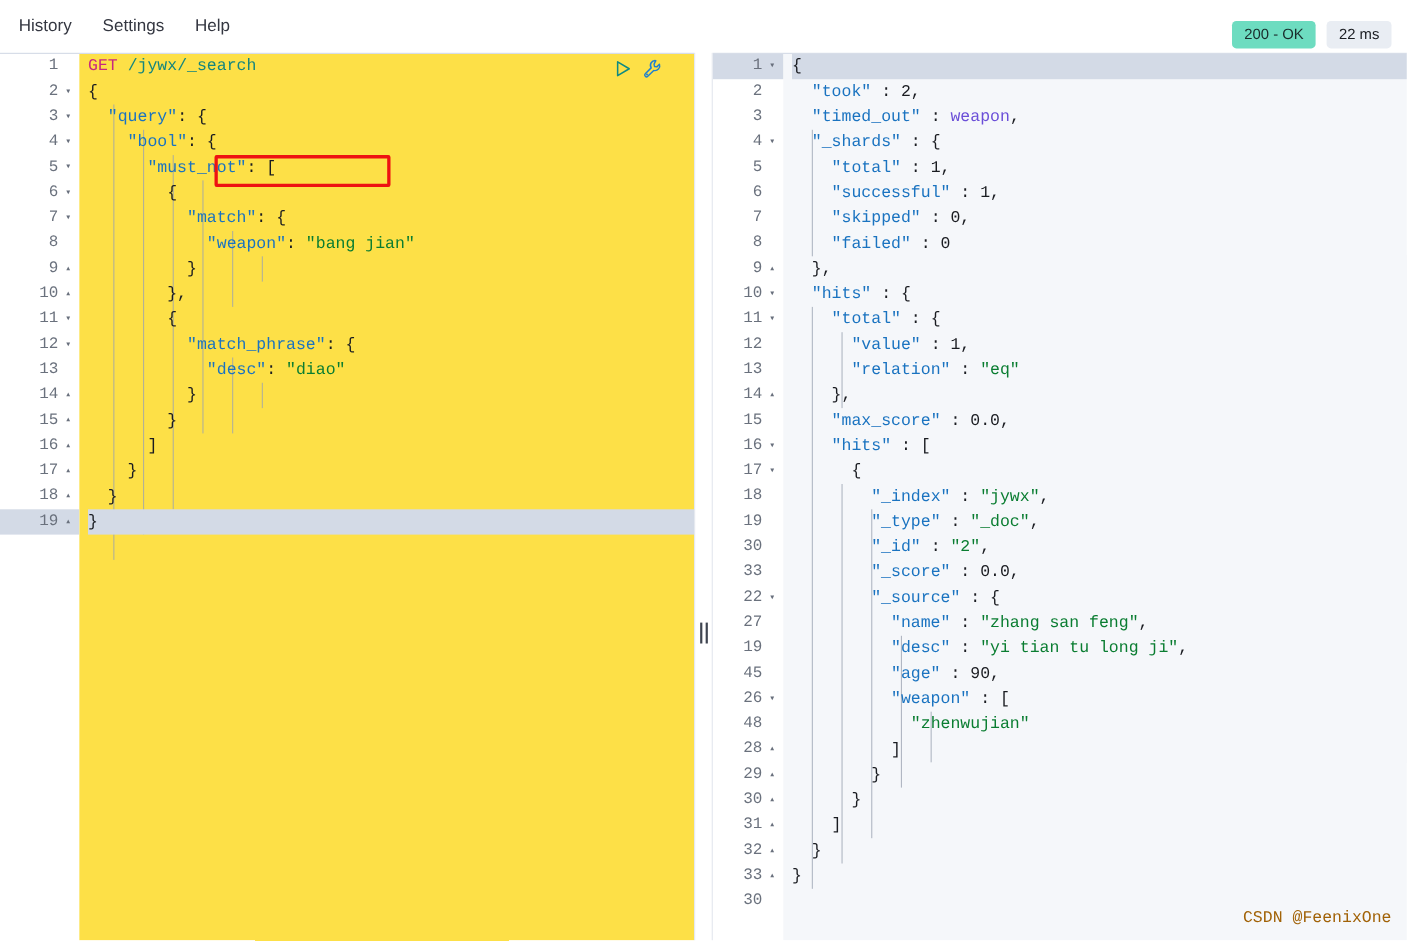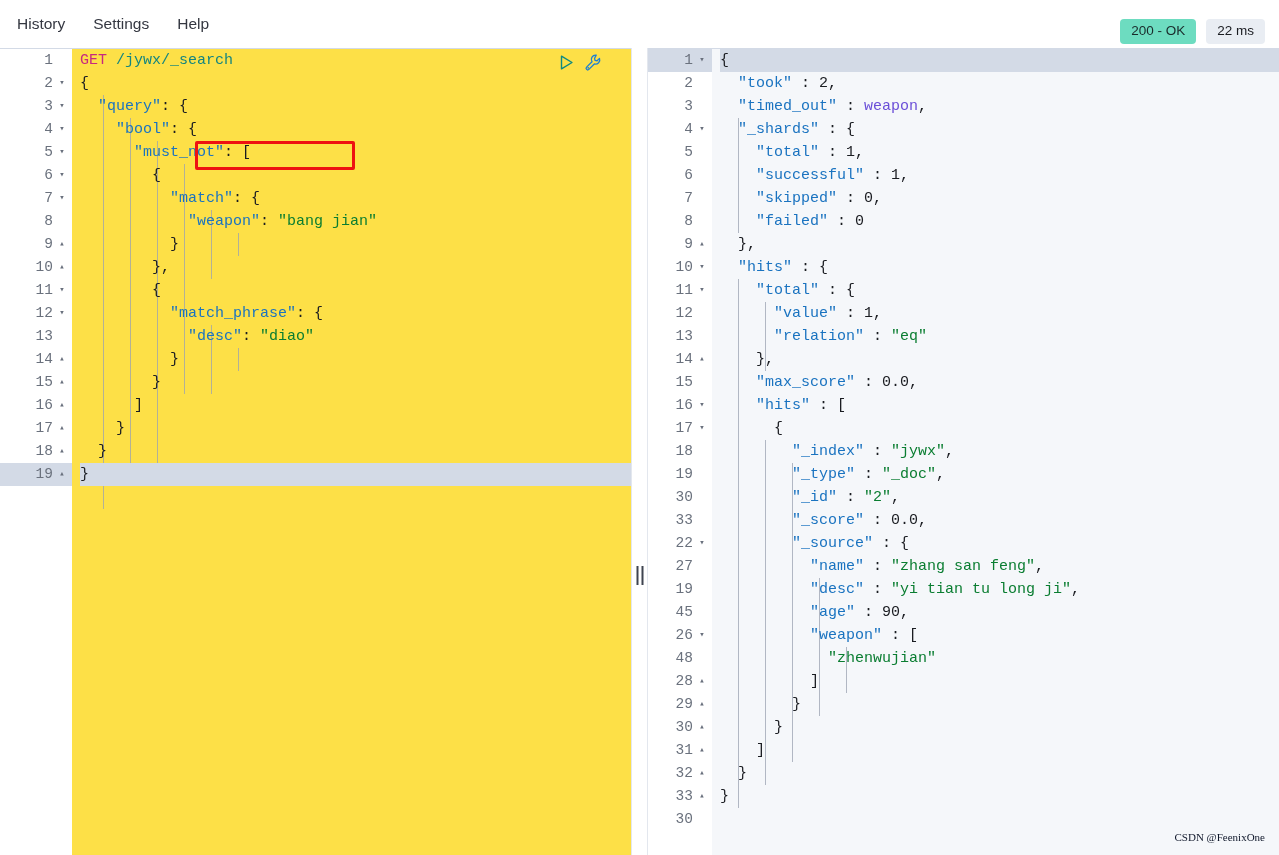"CSDN @FeenixOne" .watermark { color: #0f172a -> #a16207; font-family: Liberation Serif, serif -> Liberation Mono, monospace; font-size: 11px -> 15px }
